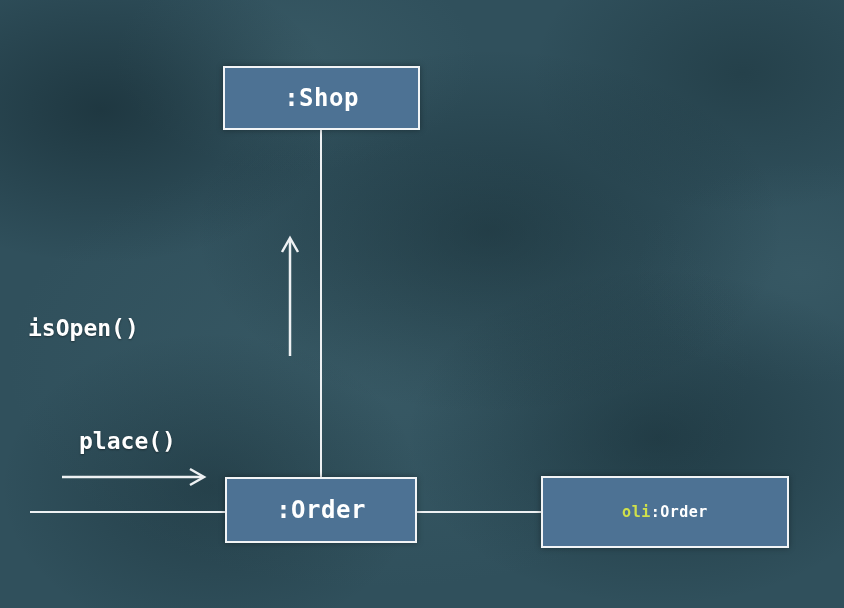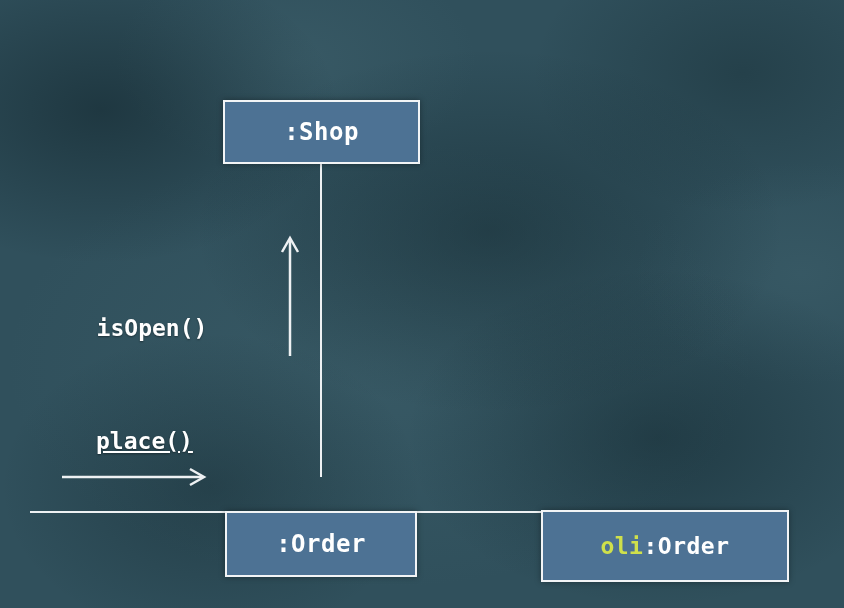":Shop" .node { margin-top: 34px -> none }
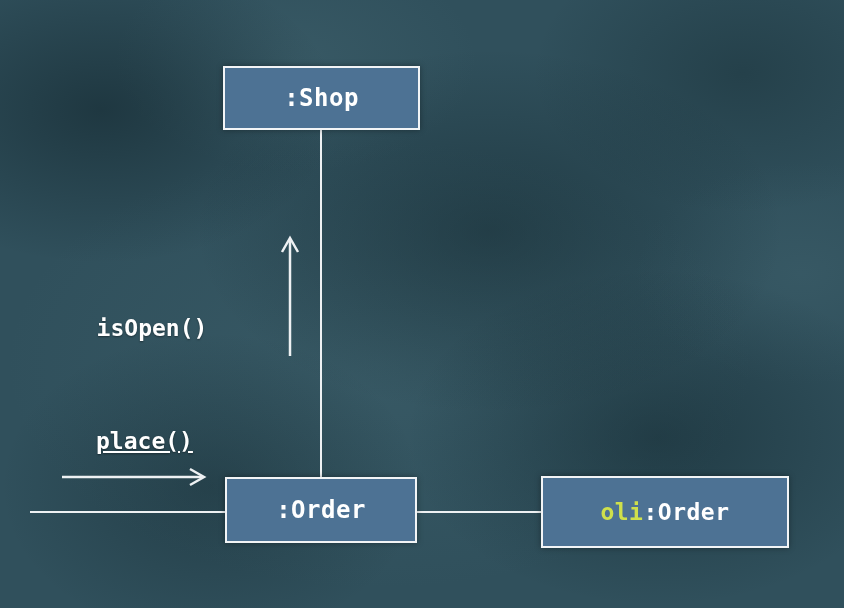"isOpen()" .label-up { text-align: center -> left }
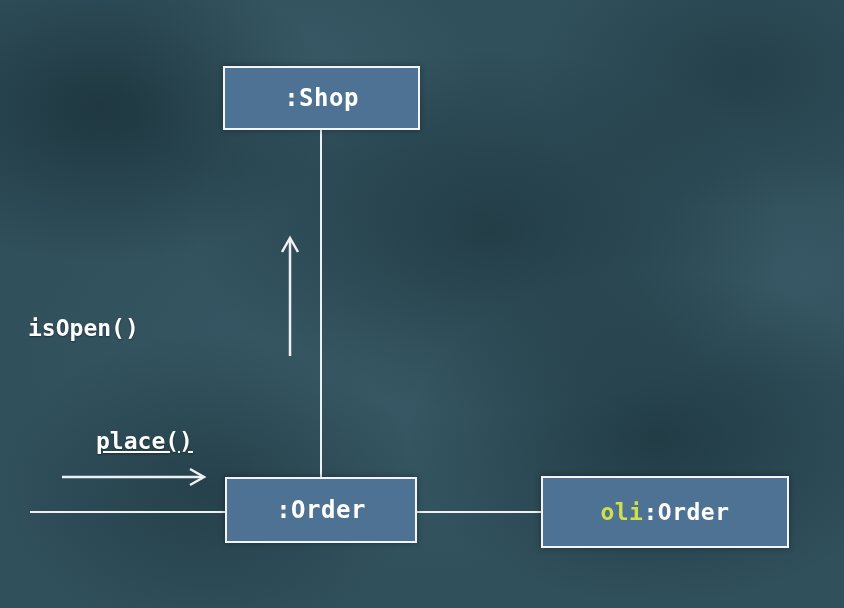"place()" .label-place { left: 96px -> 79px; text-decoration: underline -> none }
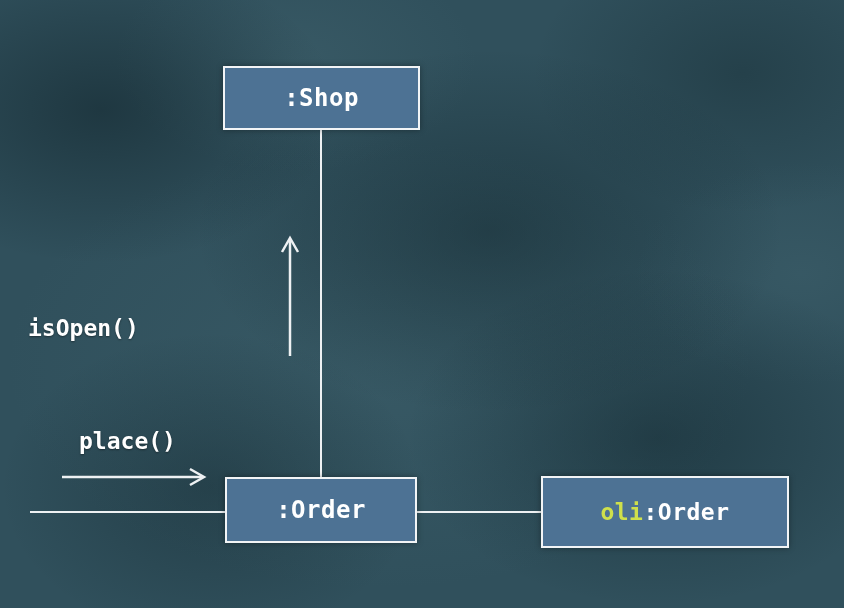"oli:Order" .node-oli { font-size: 23px -> 15px }
